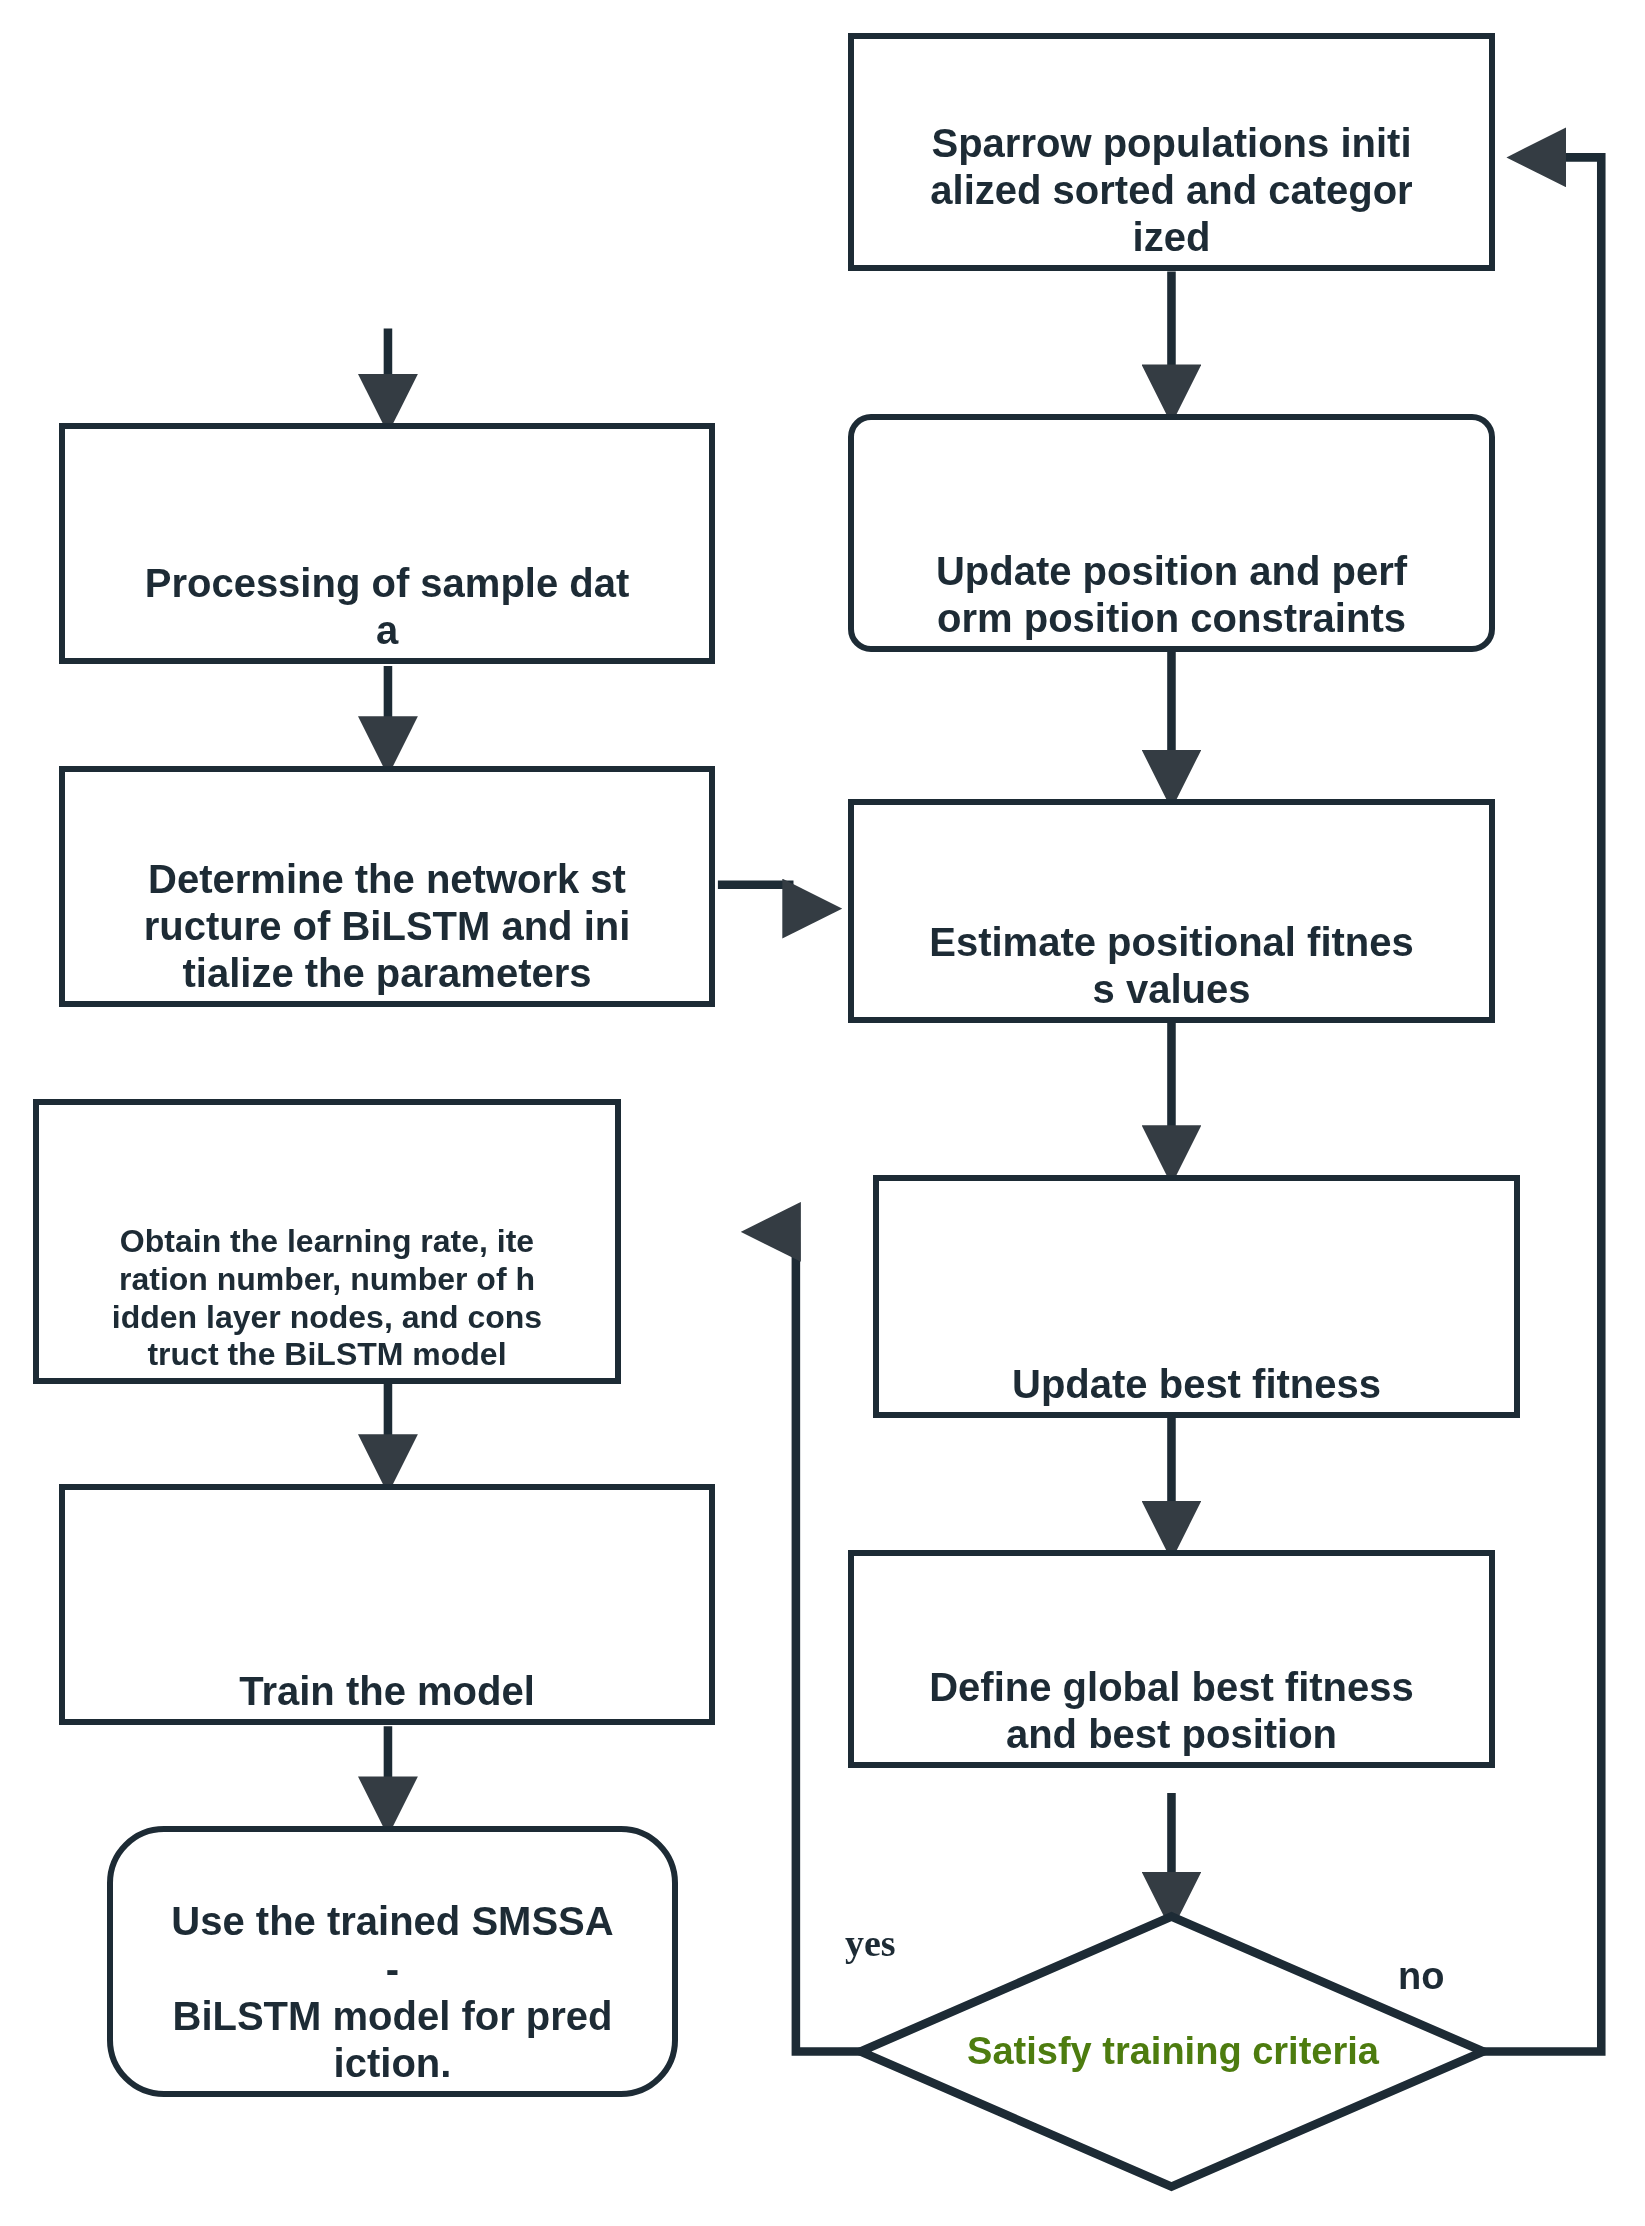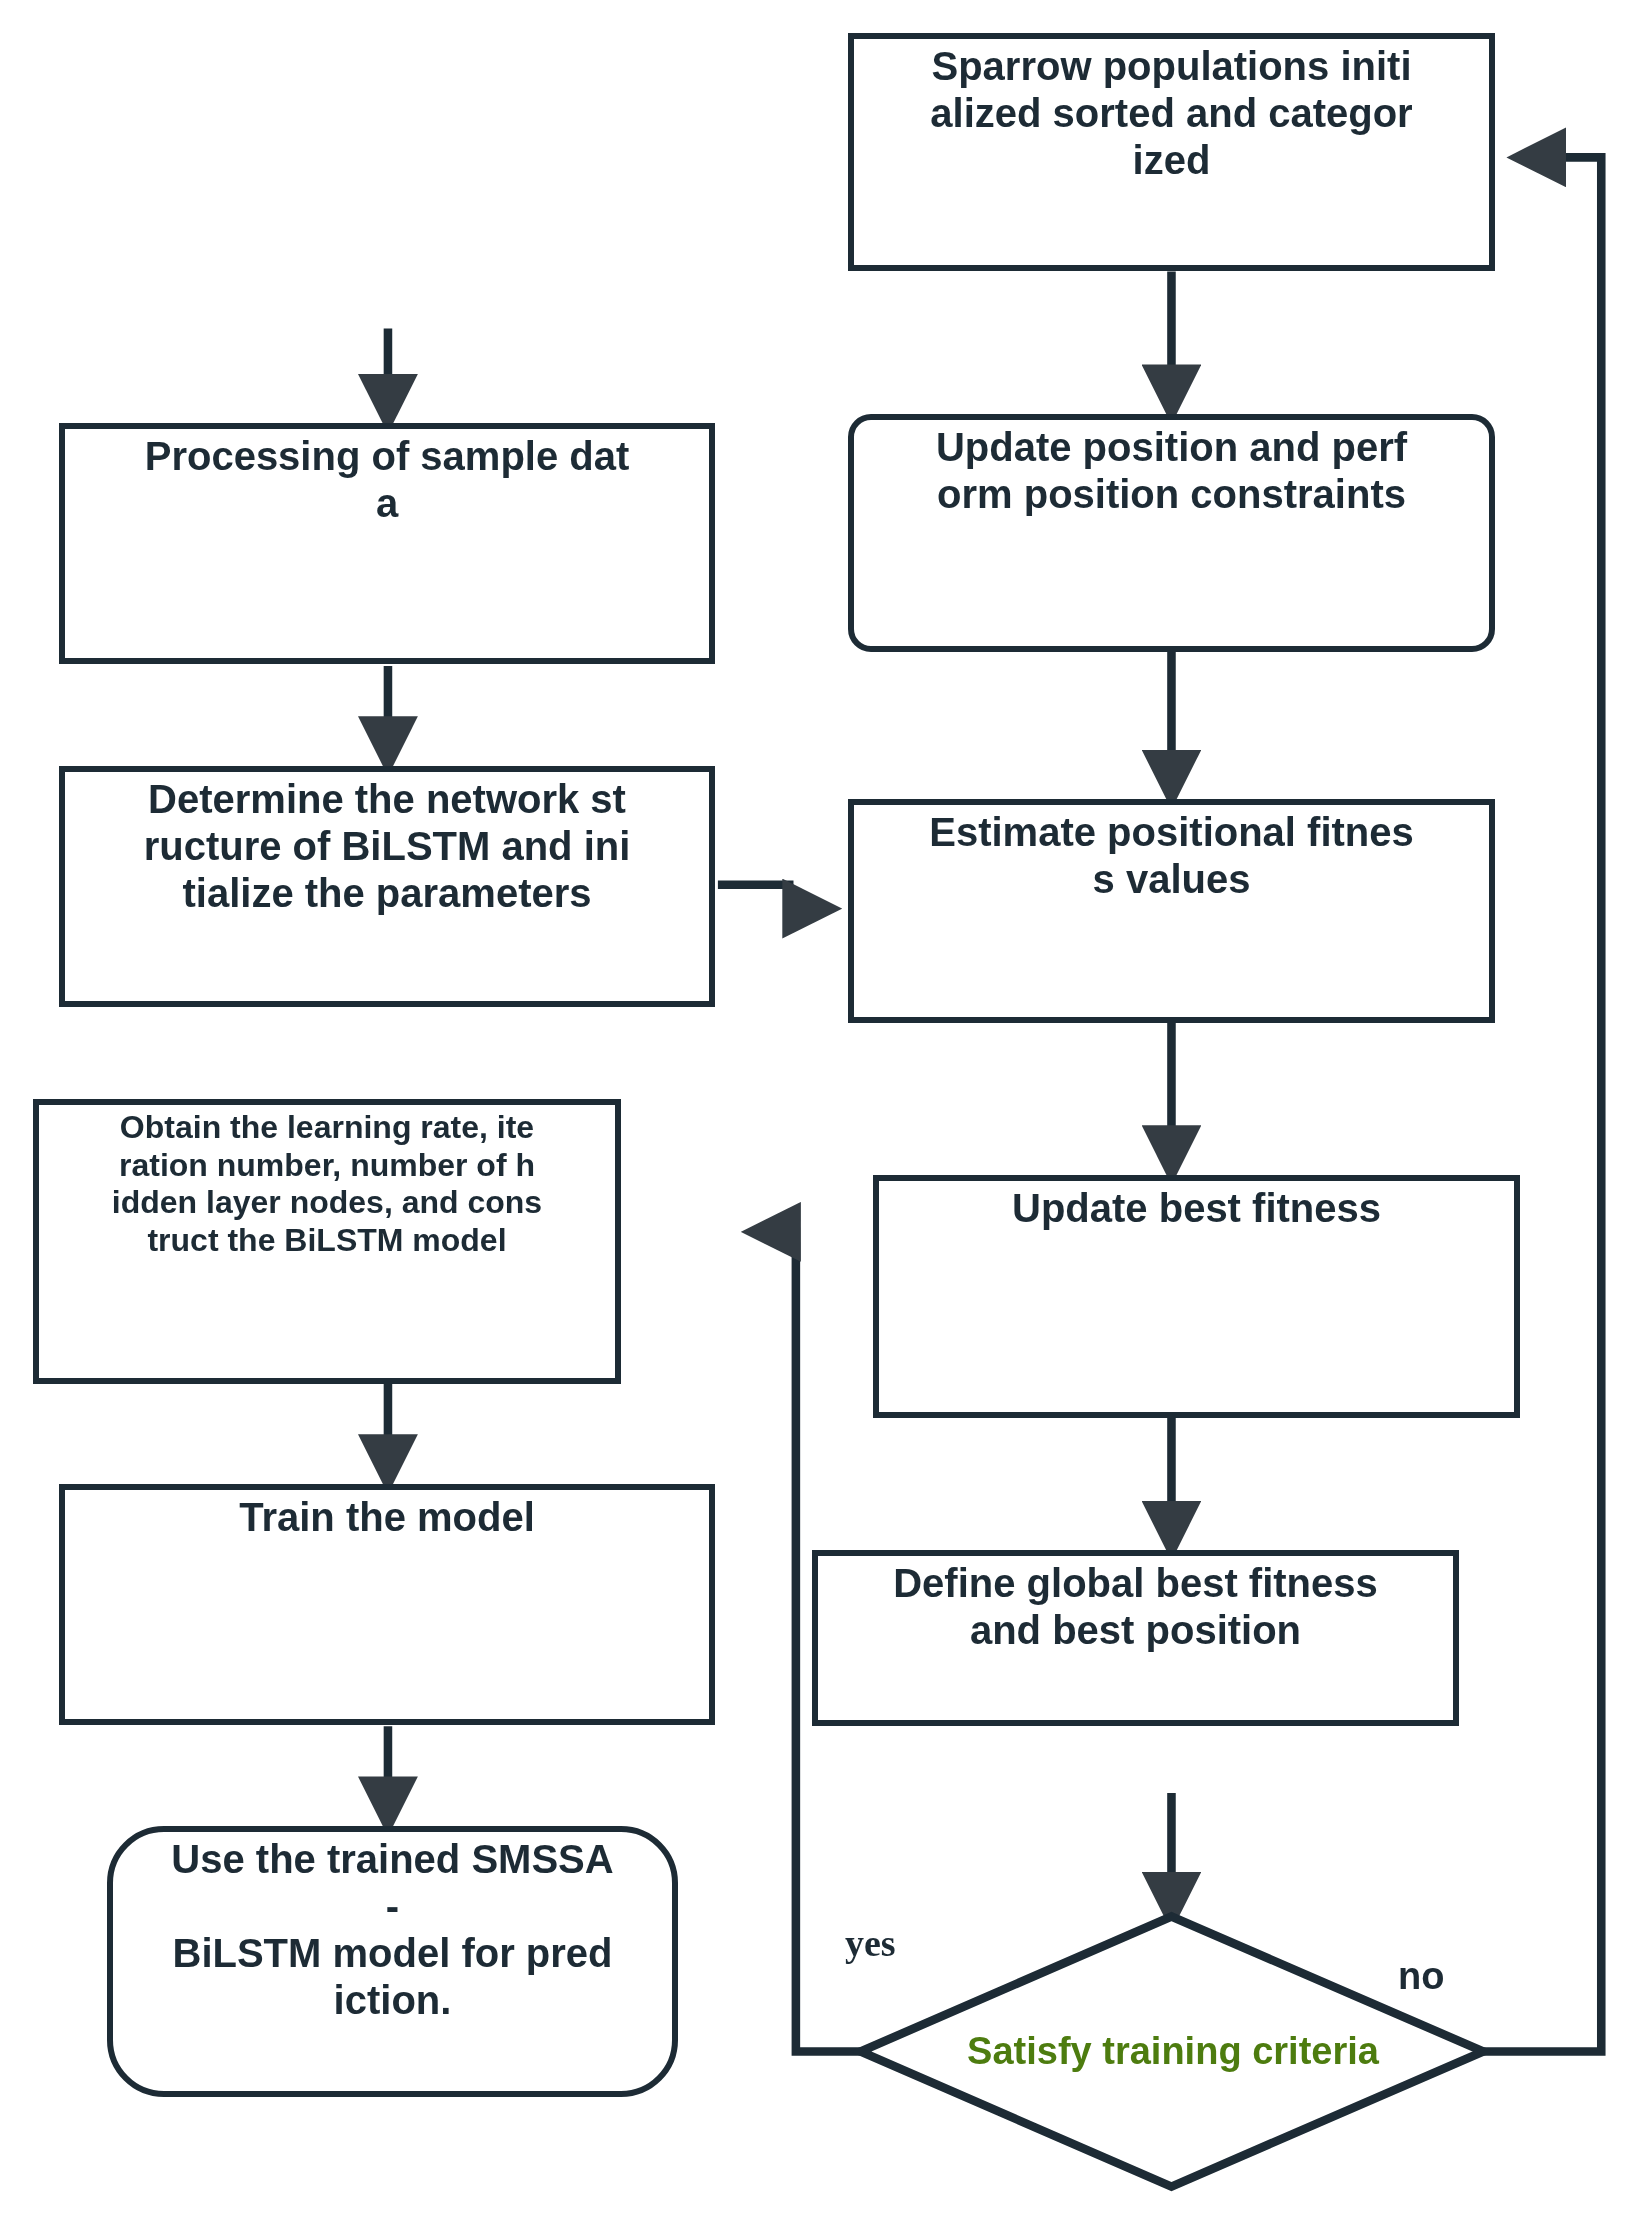"Sparrow populations initi" .node { align-items: flex-start -> flex-end }
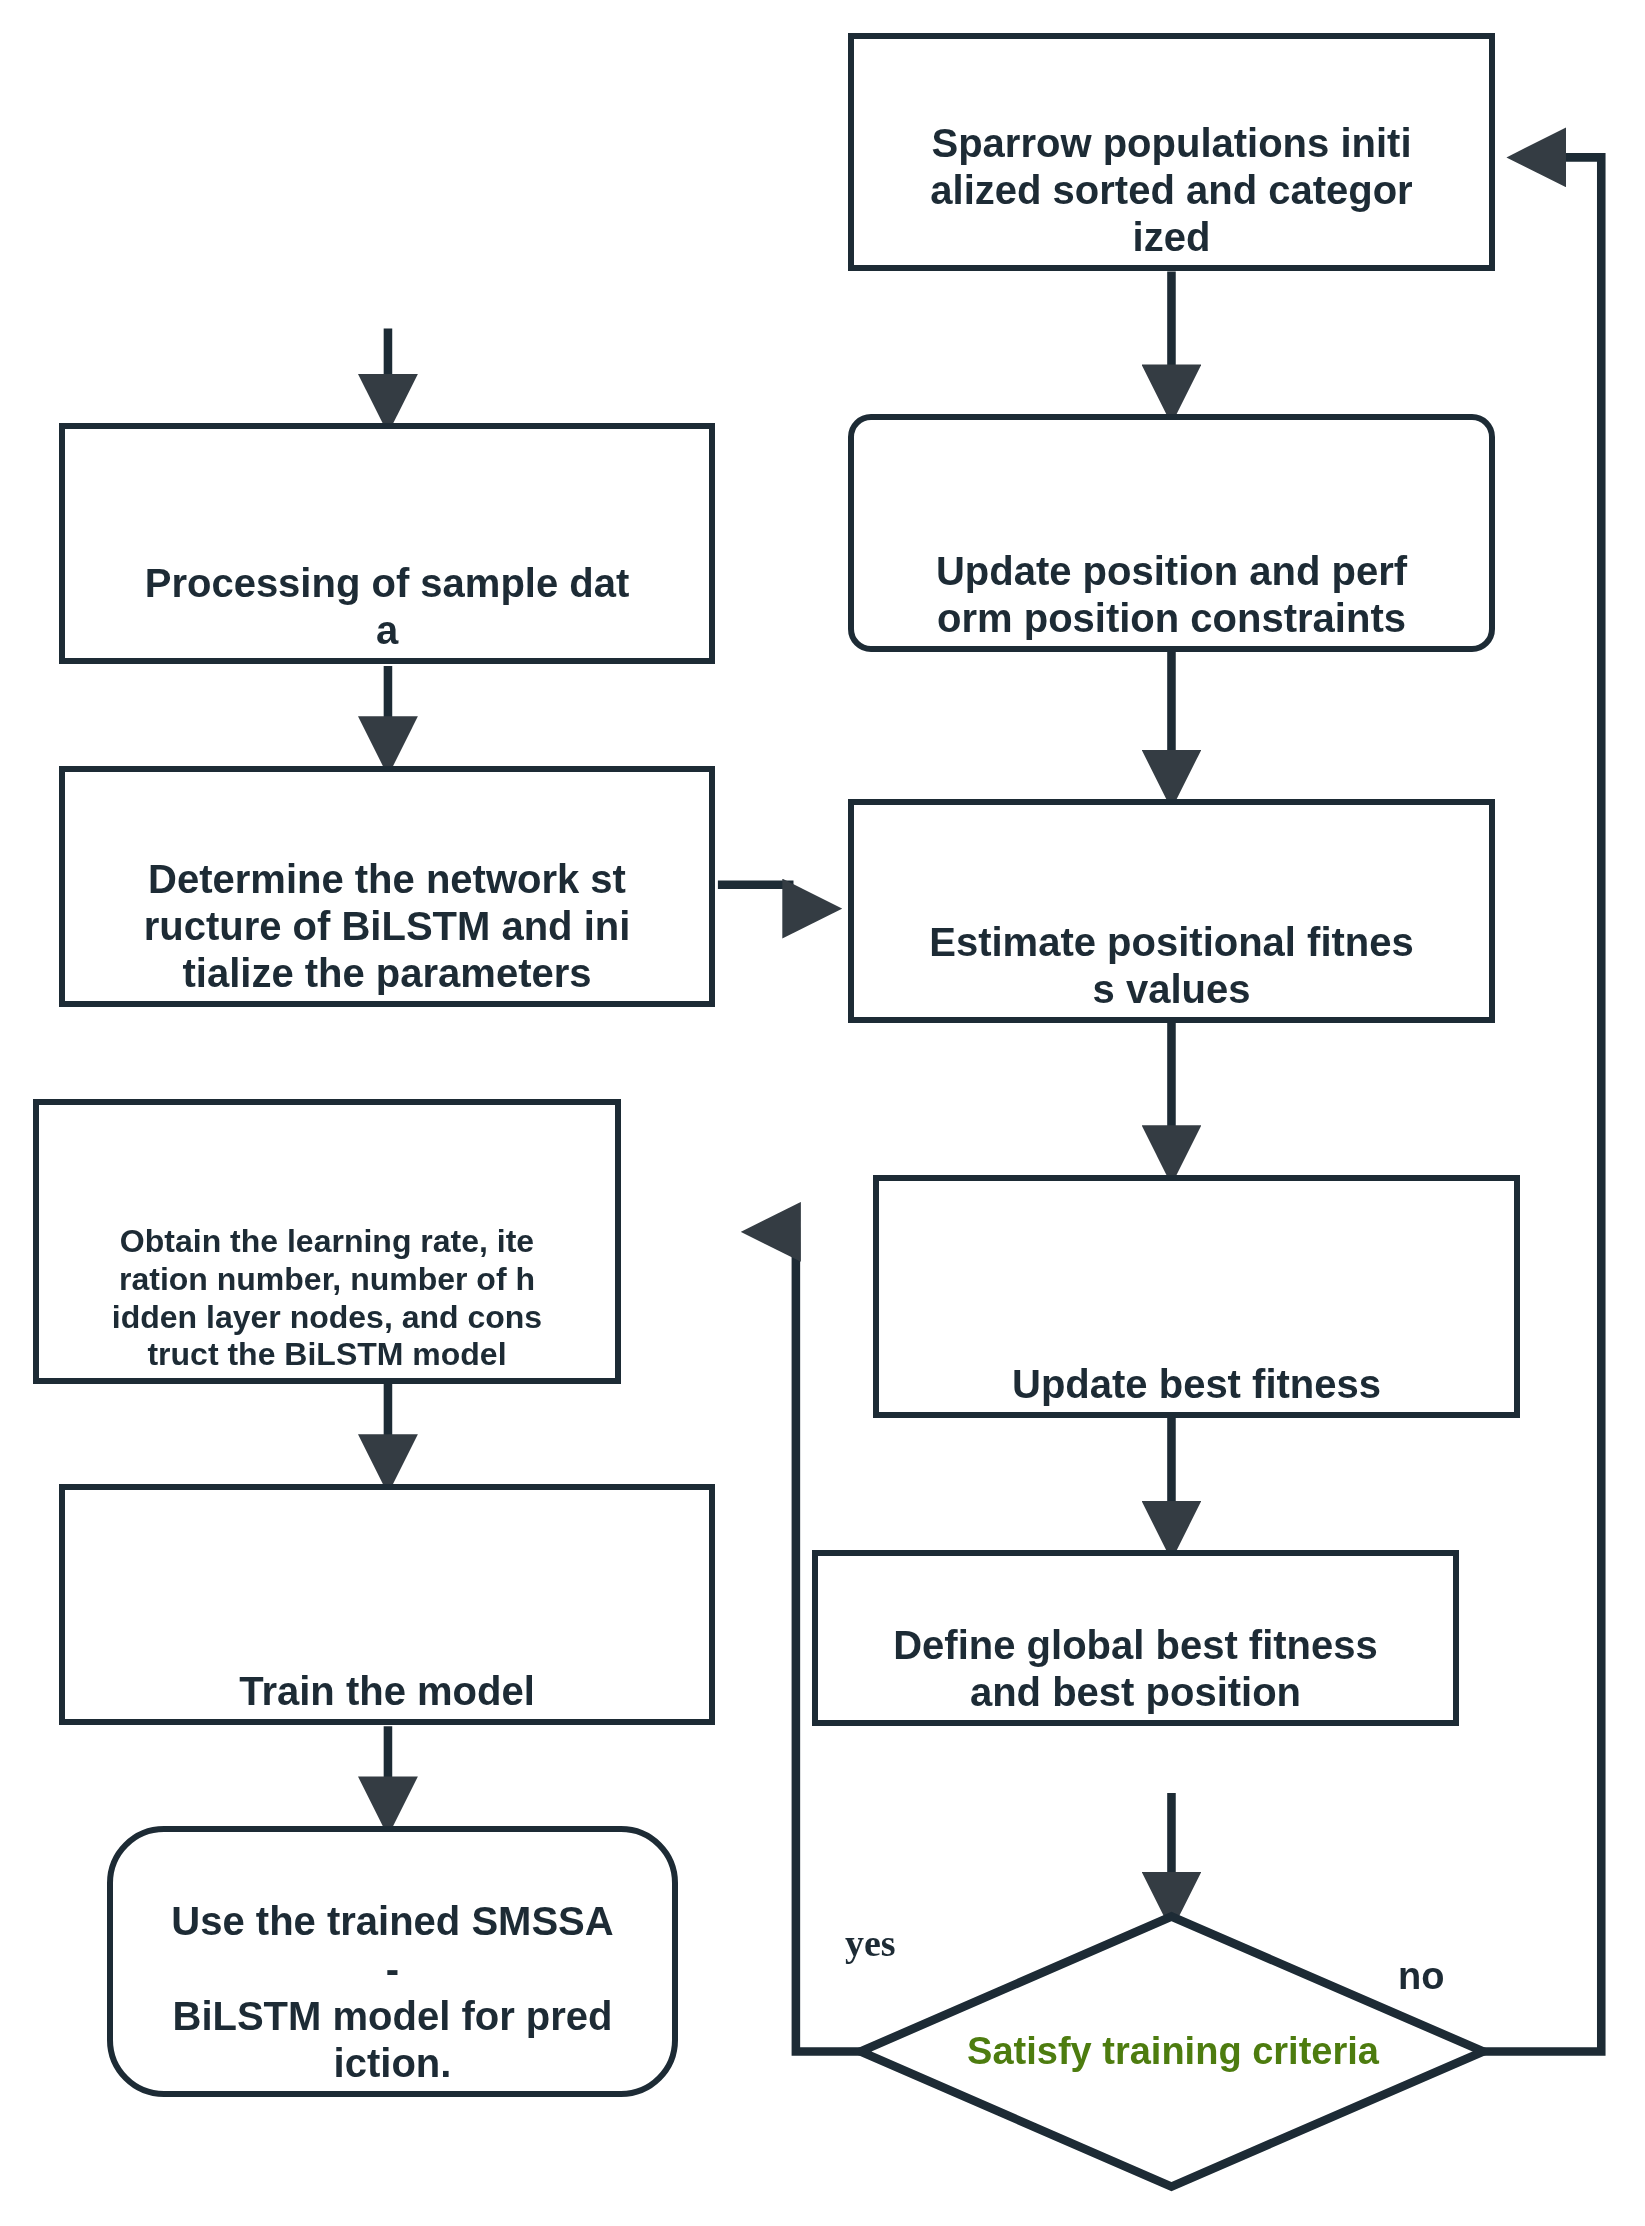"Define global best fitness" div.node { height: 176px -> 218px; left: 812px -> 848px }
